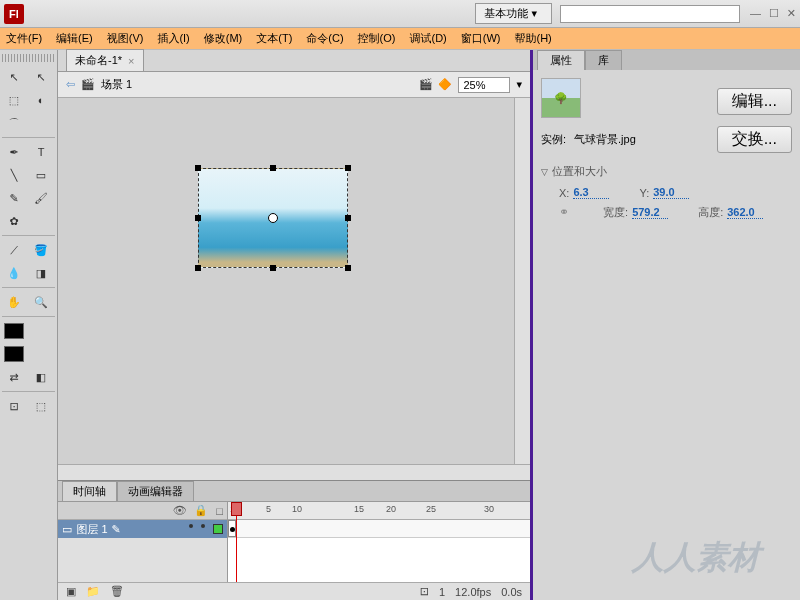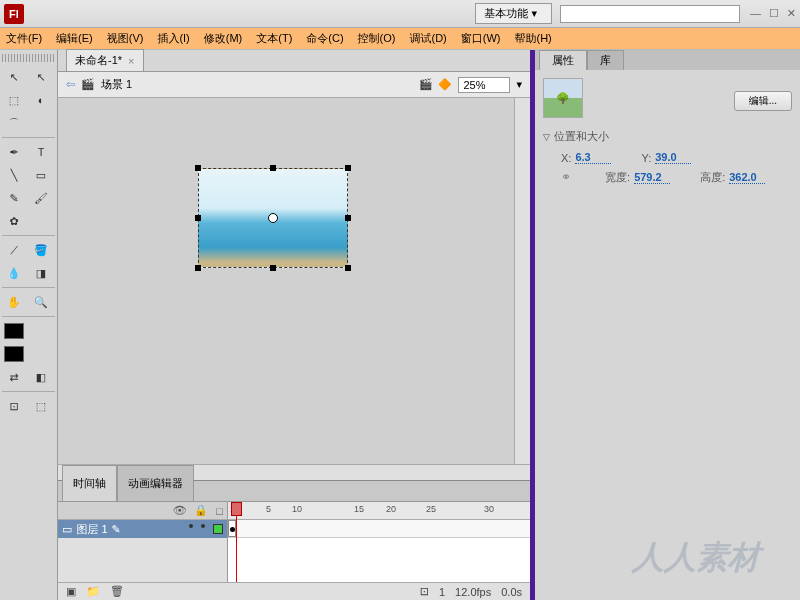"属性" .right-panel { border-left: 5px solid #4c1d95 -> 3px solid #4c1d95 }
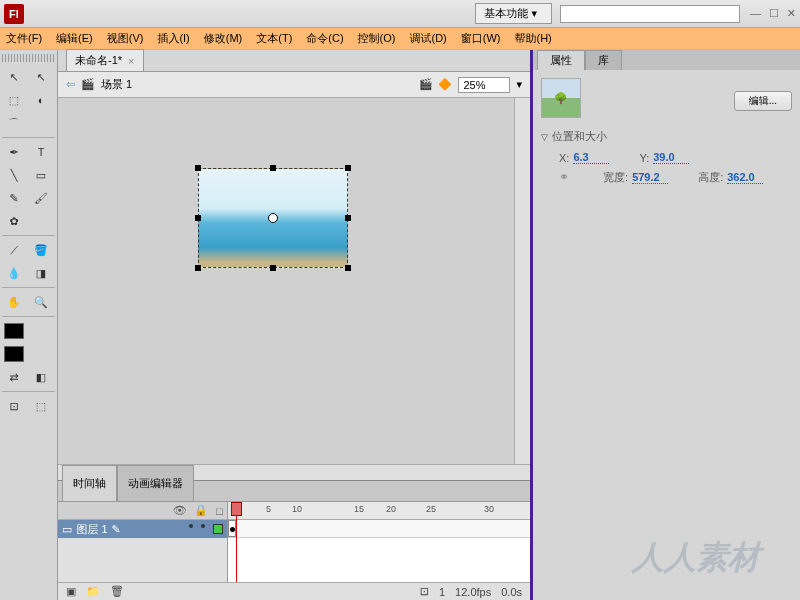"编辑..." .rp-btn { font-size: 10px -> 16px }
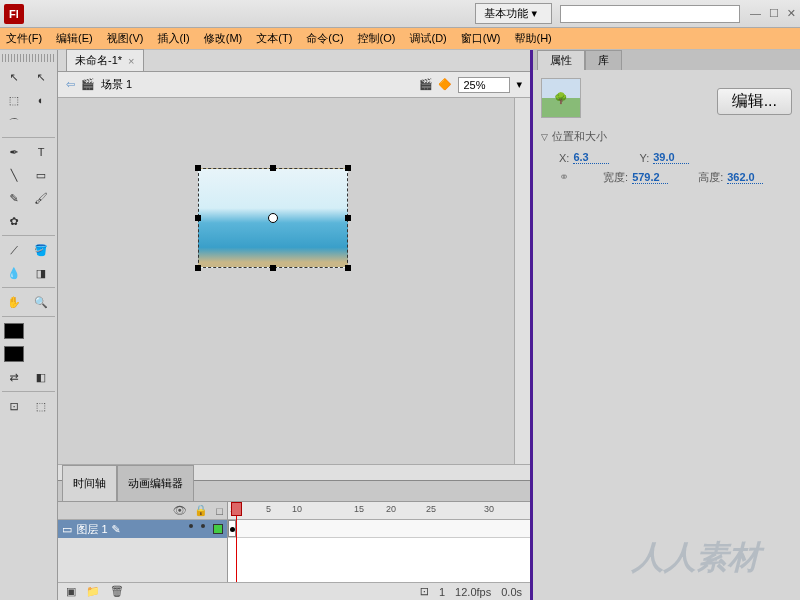"实例:" div.rp-row { html: none -> <div> <span>实例:</span> <span>气球背景.jpg</span> <div></div> <button>交换...</button> </div> }
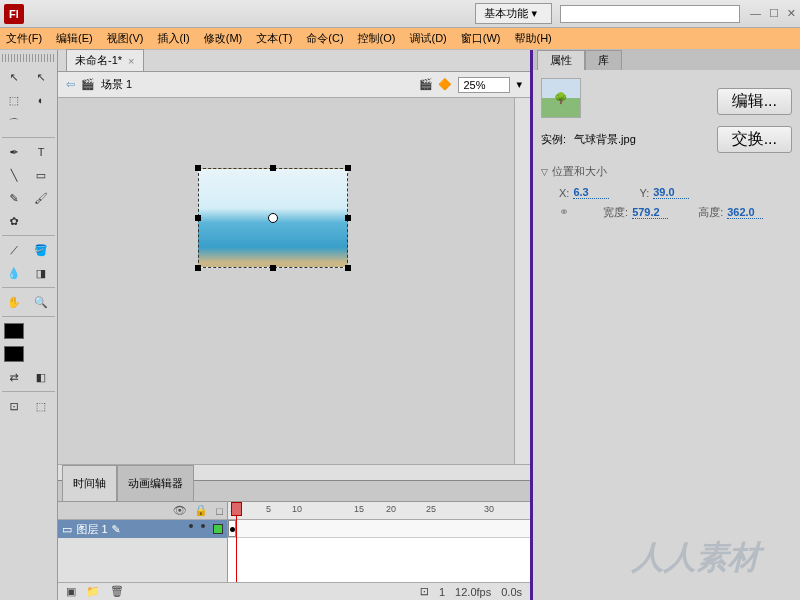"时间轴" .tl-tab { padding: 10px 10px -> 2px 10px }
